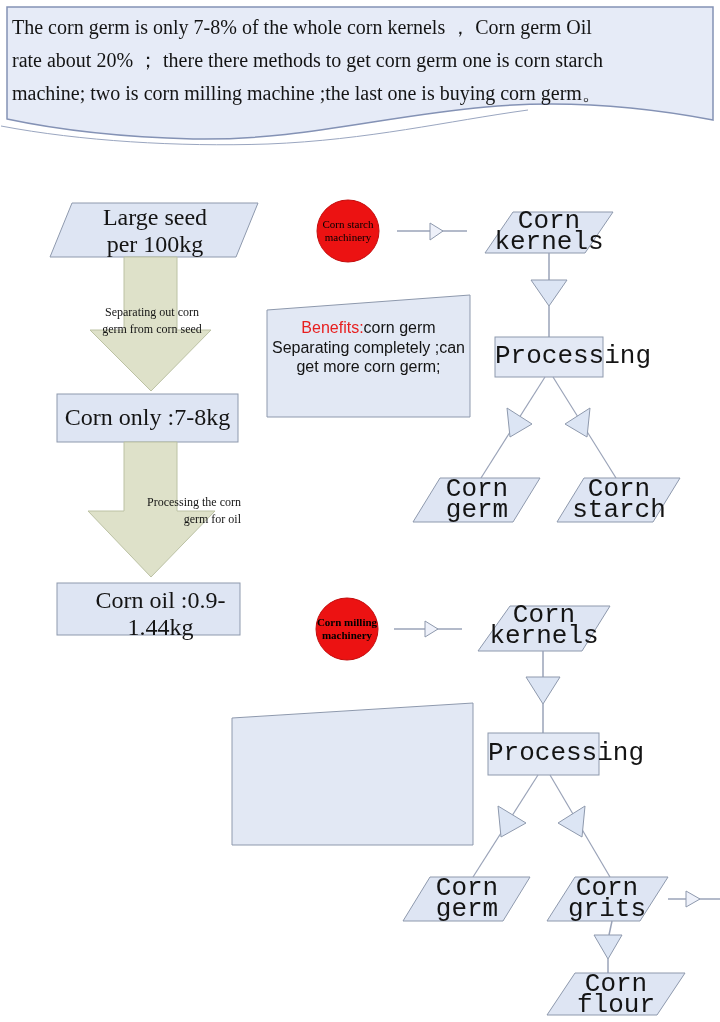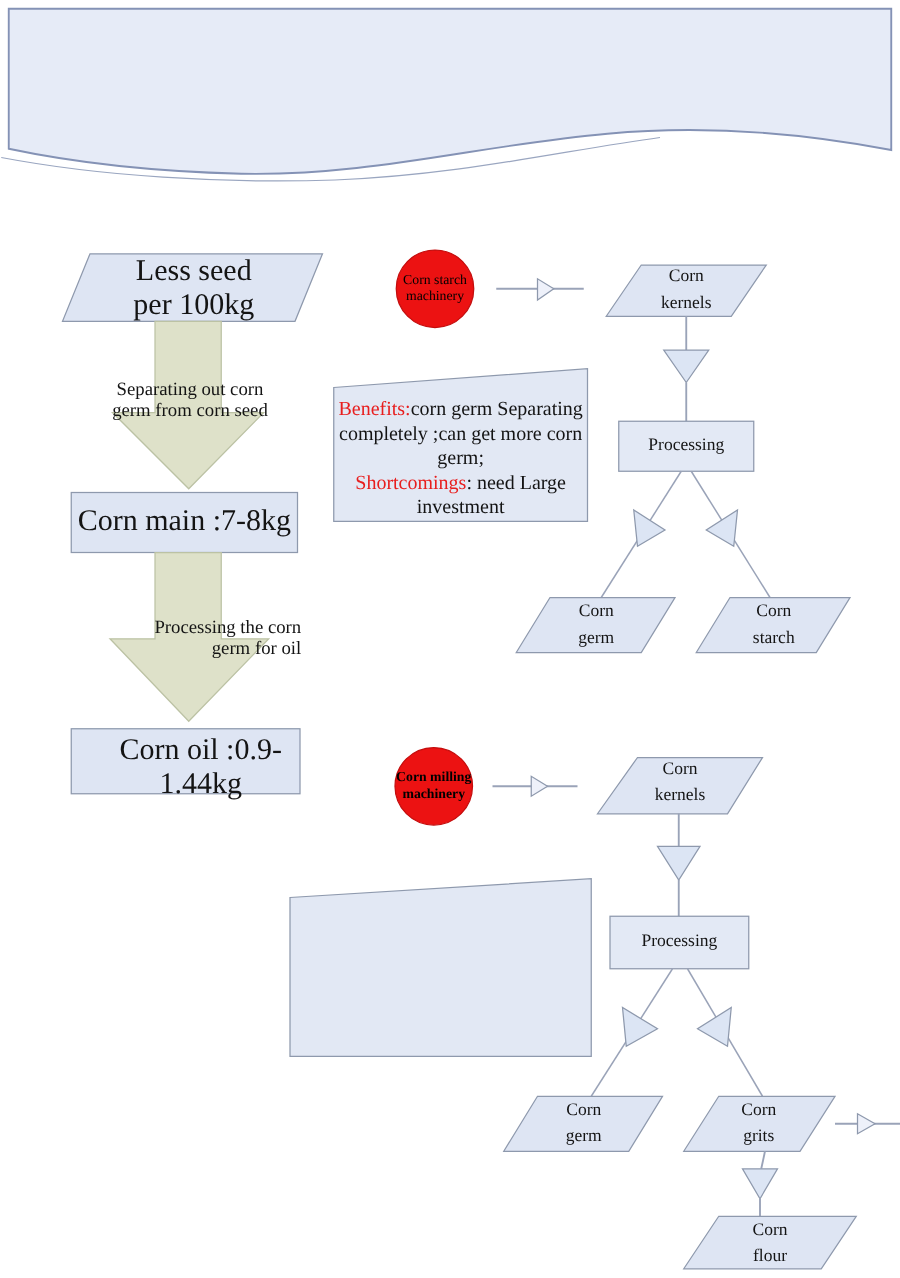"The corn germ is only" div.t { html: none -> <div>The corn germ is only 7-8% of the whole corn kernels ， Corn germ Oil rate about 20% ； there there methods to get corn germ one is corn starch machine; two is corn milling machine ;the last one is buying corn germ。</div> }
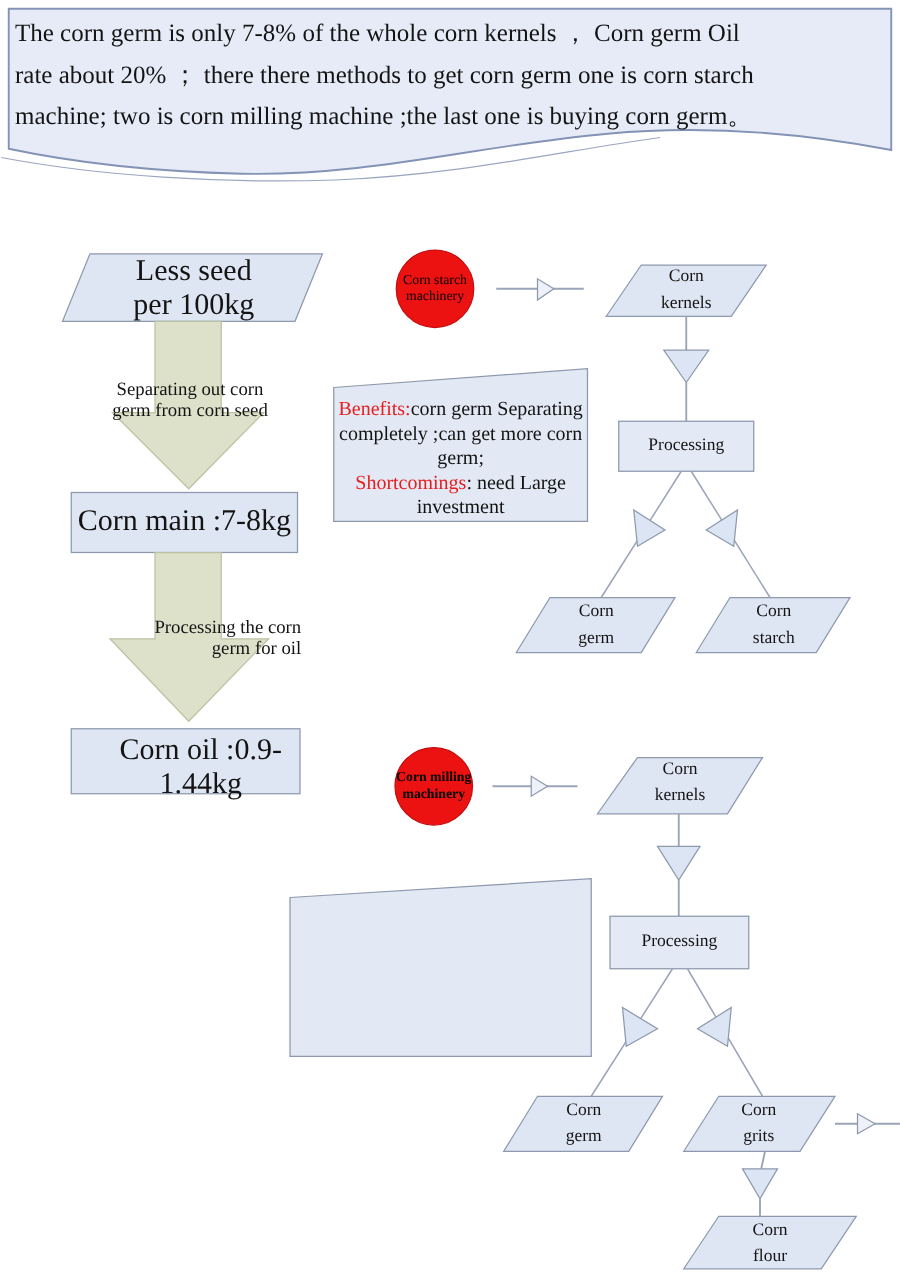"Less seed" div.t { text: Less -> Large }
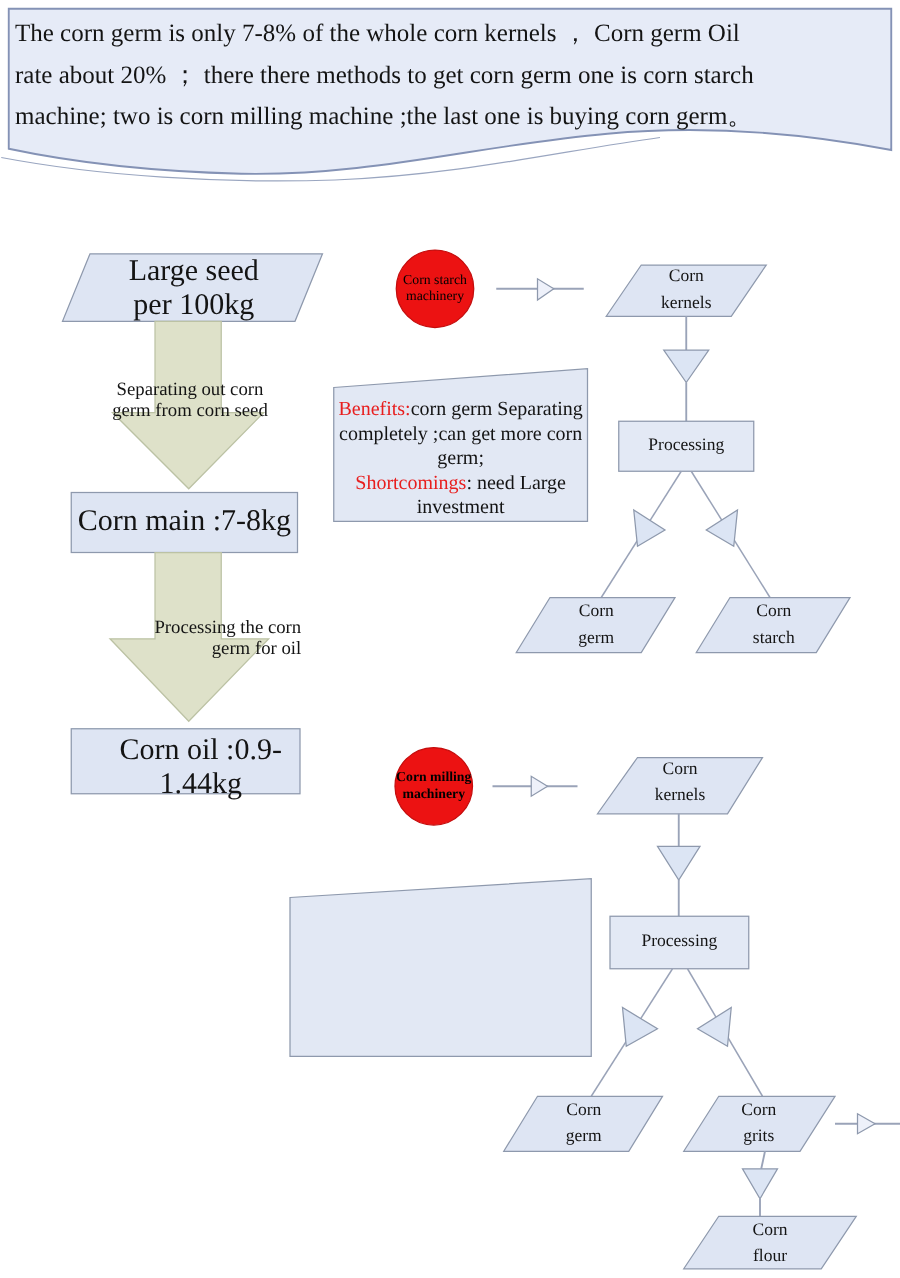"Corn" .node { font-family: none -> Liberation Mono, monospace; font-size: 14px -> 26px }
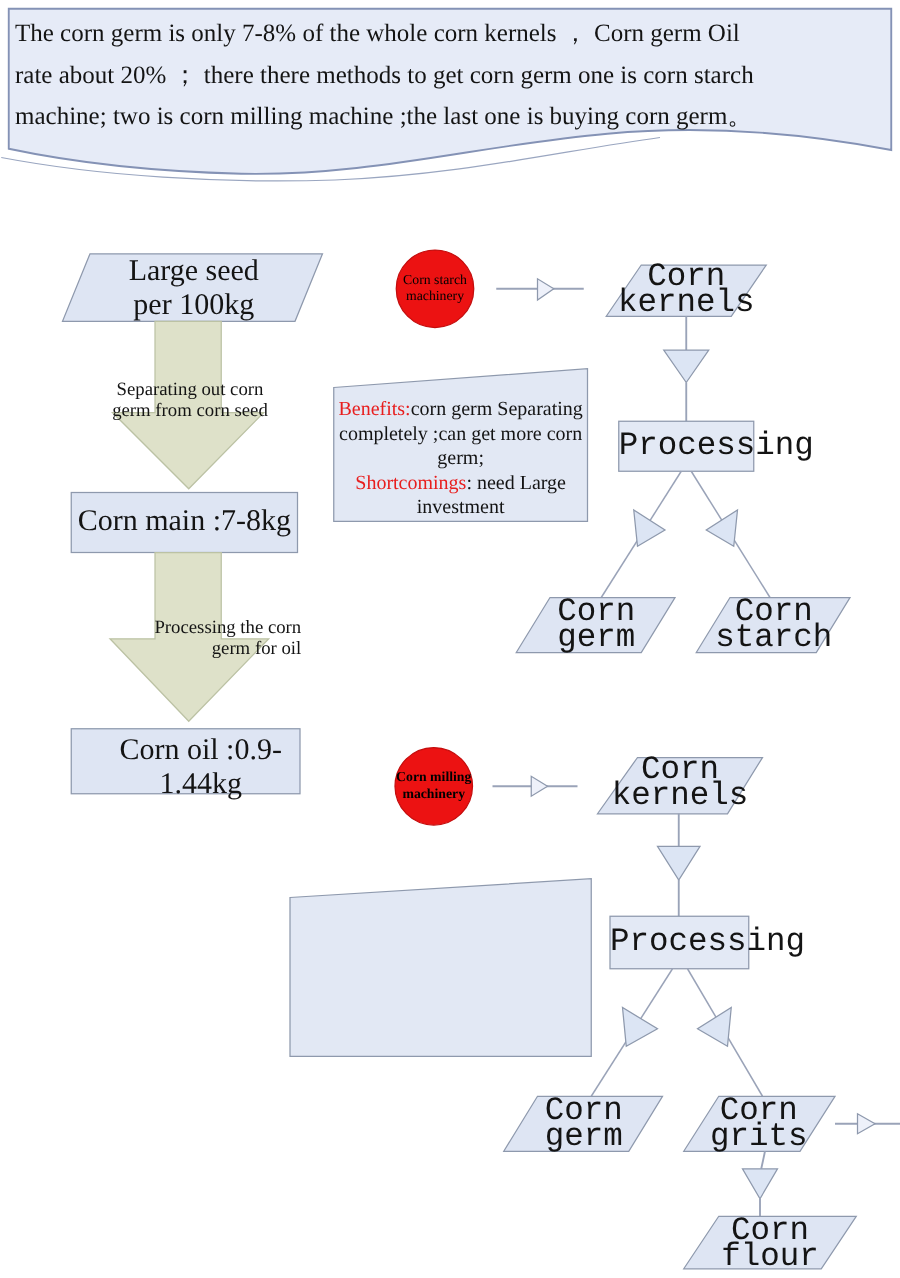"Separating out corn" .caption { font-size: 15px -> 12px }
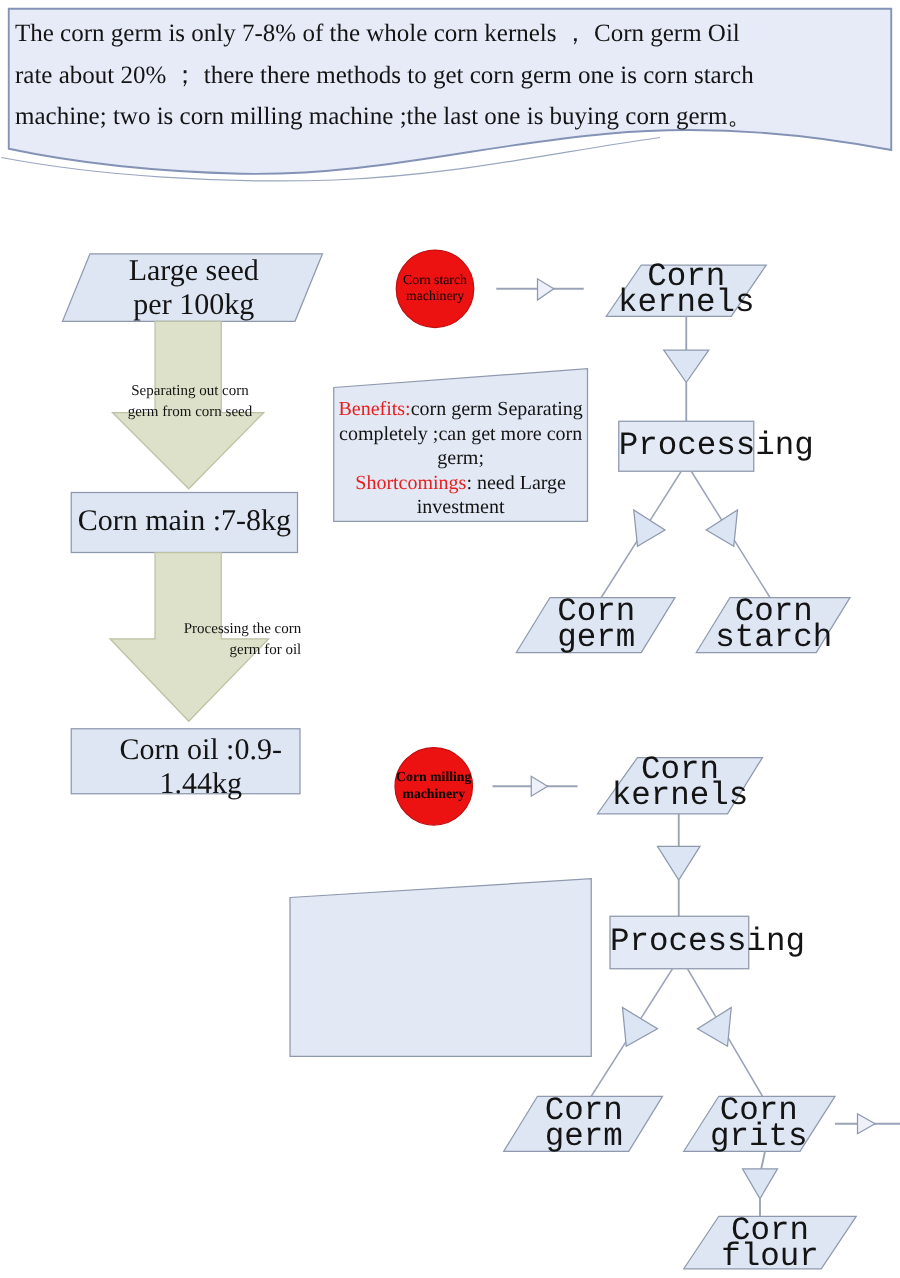"Benefits:corn germ Separating completely" .benefits { font-family: Liberation Serif, serif -> Liberation Sans, sans-serif }
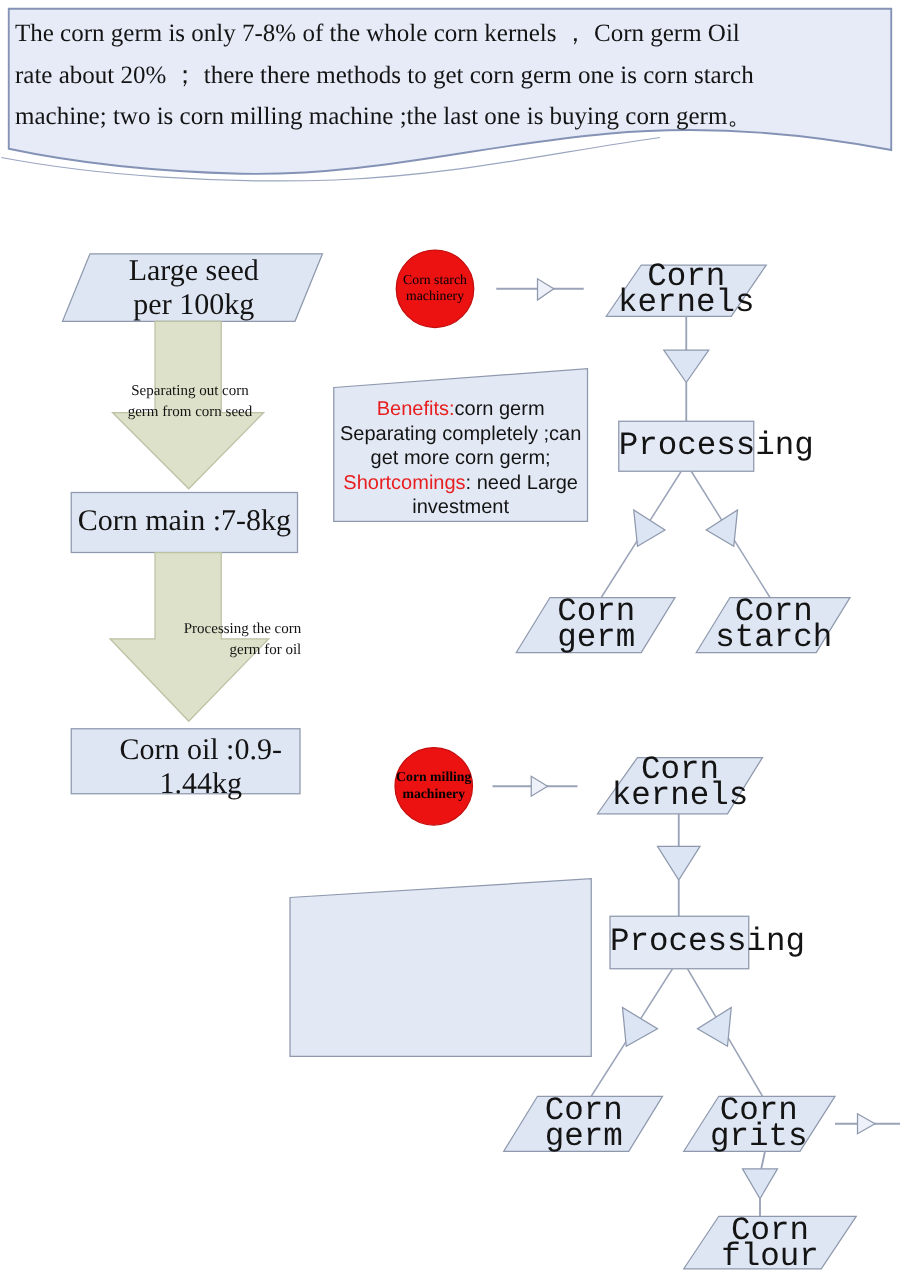"Shortcomings: need Large investment" p { html: <p><span>Shortcomings</span><span>: need Large investment</span></p> -> none }
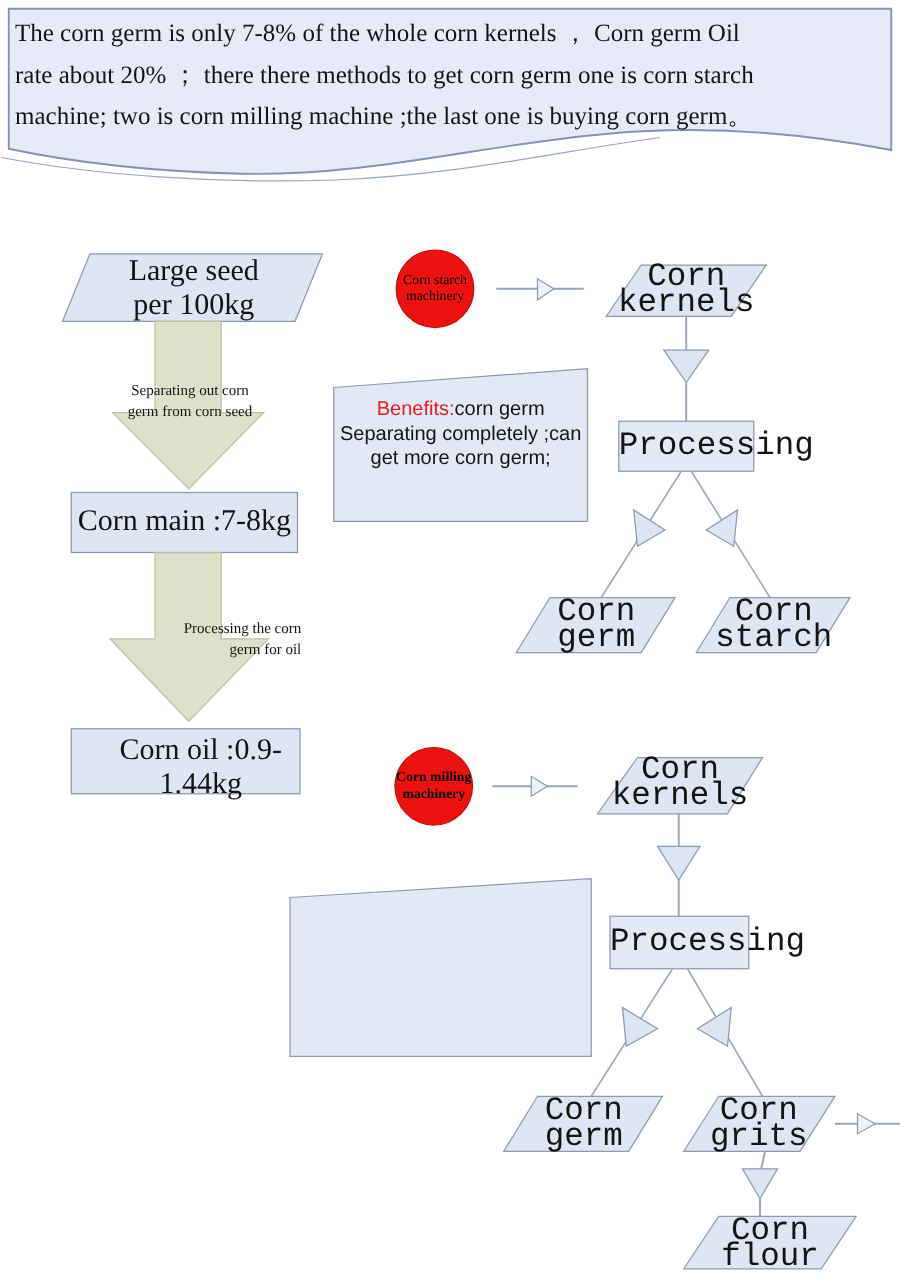"Corn main :7-8kg" div.t { text: main -> only }
